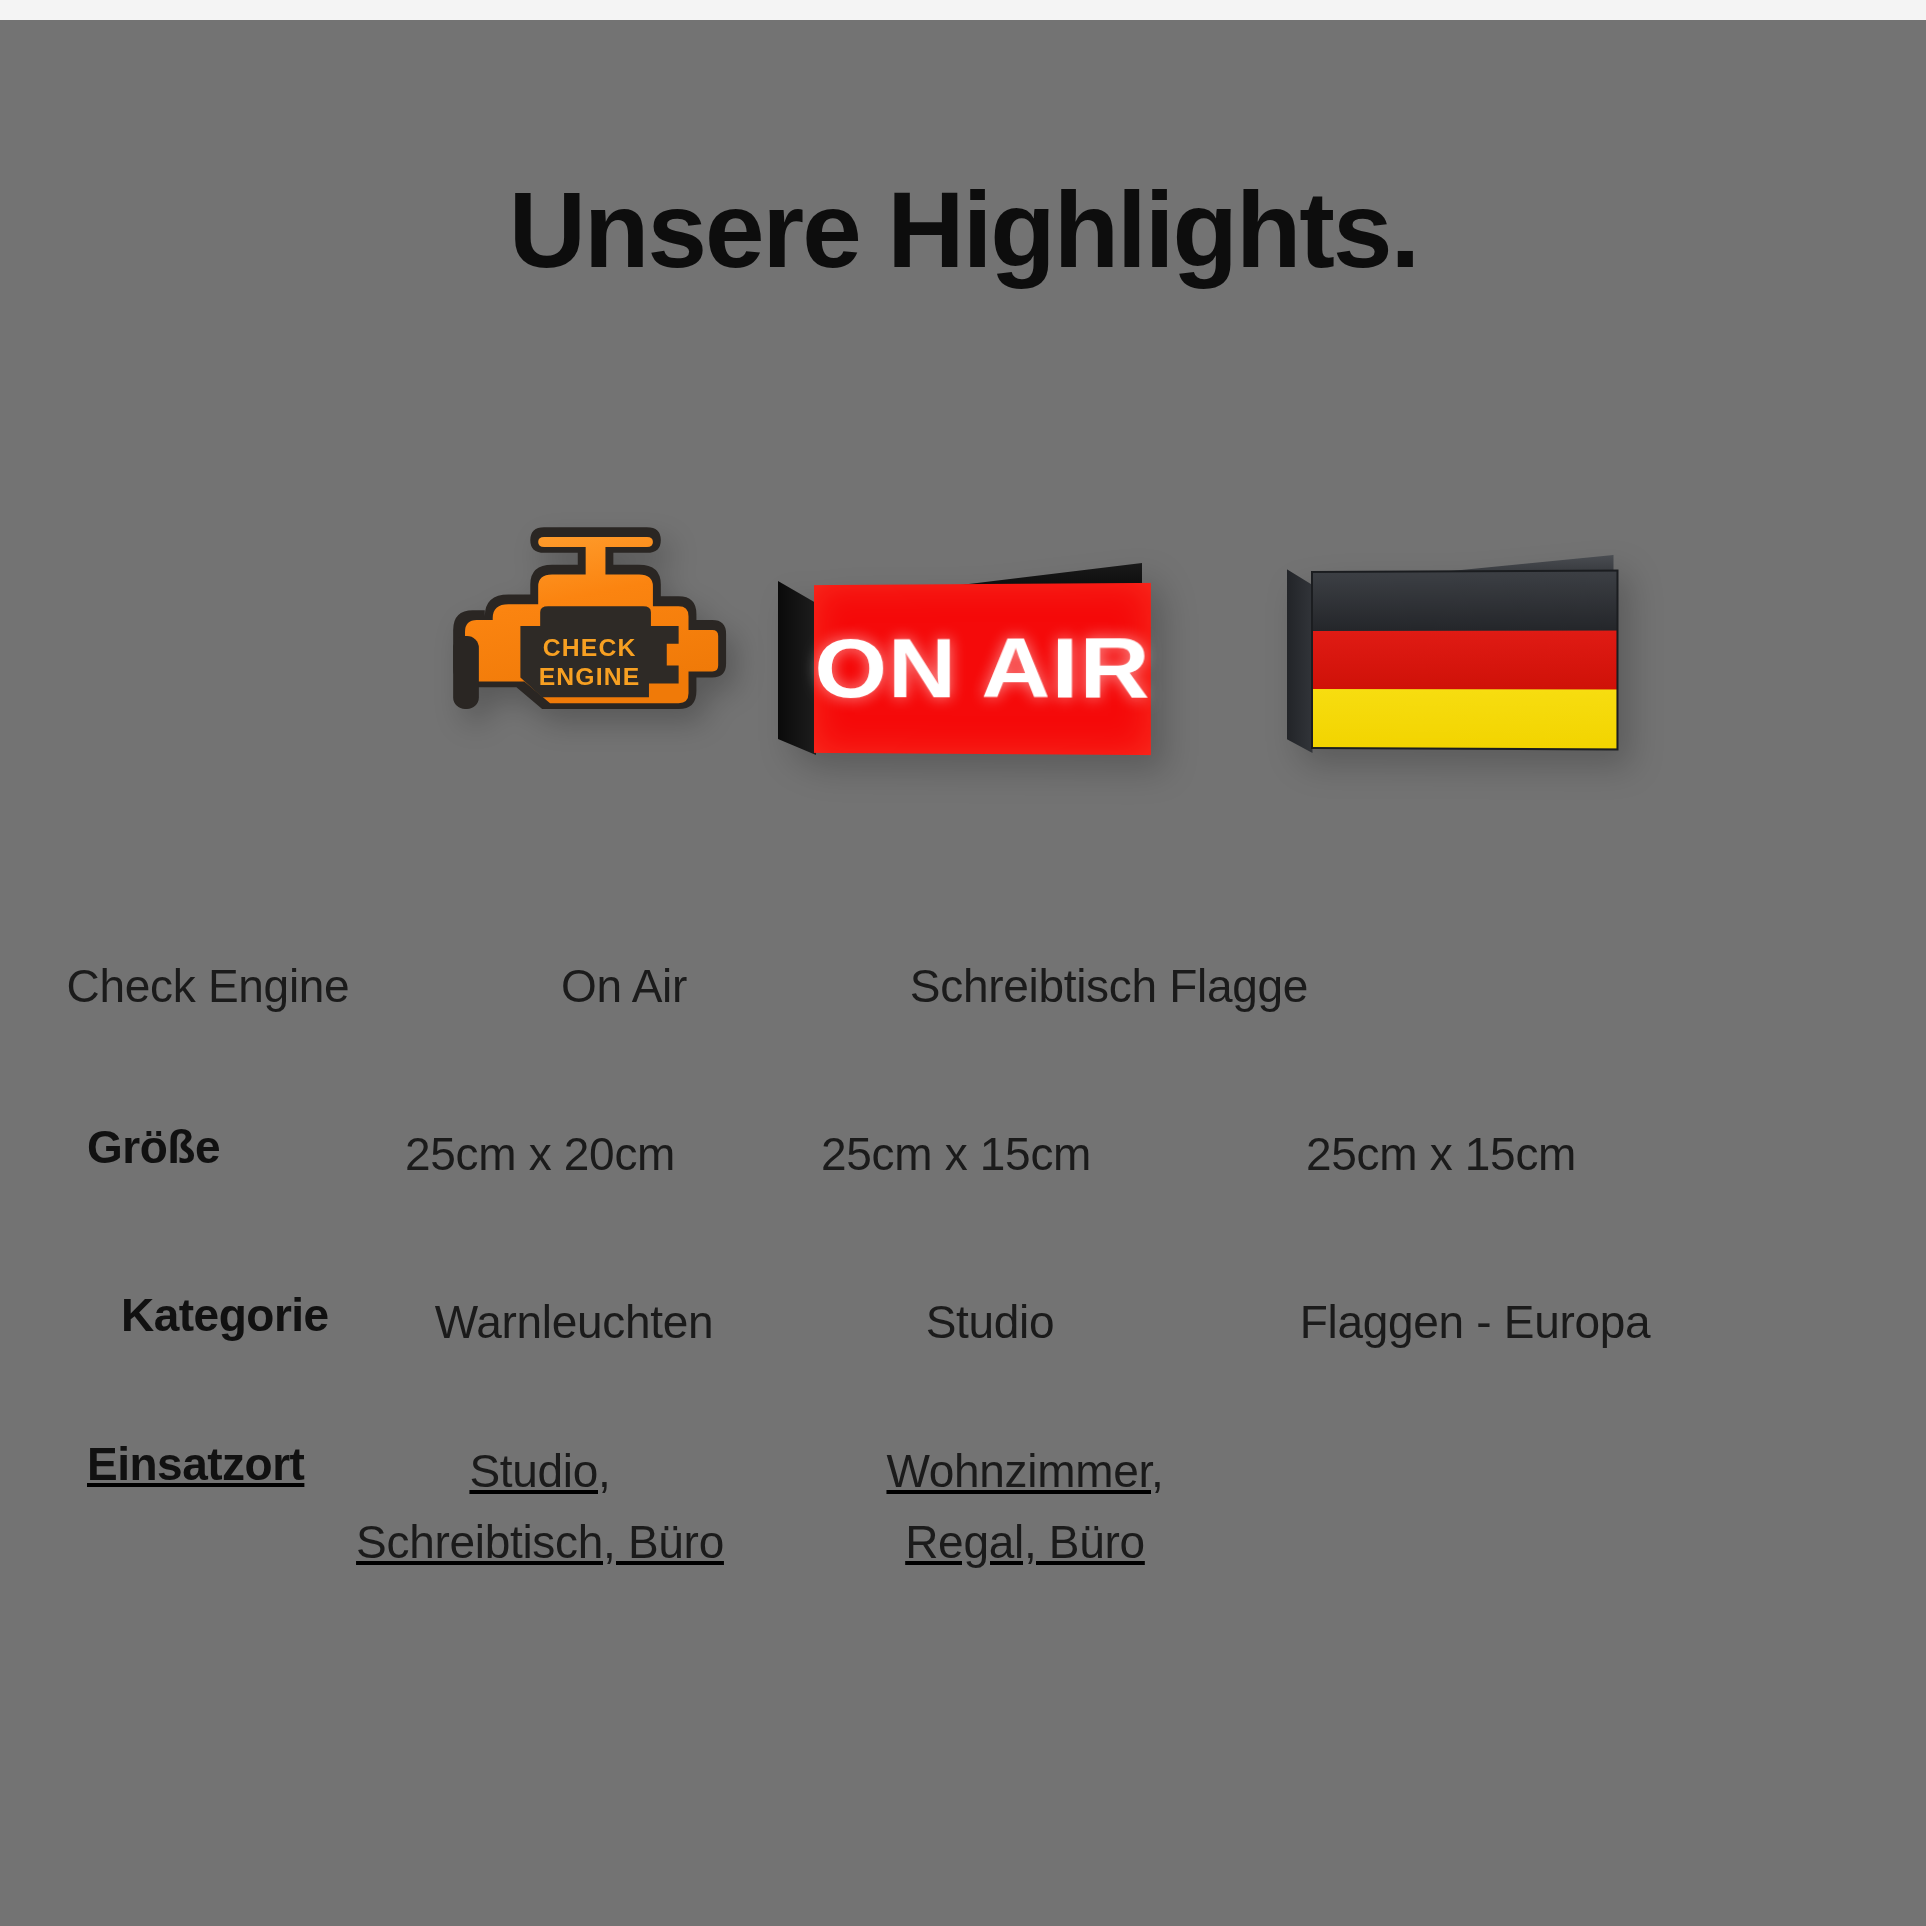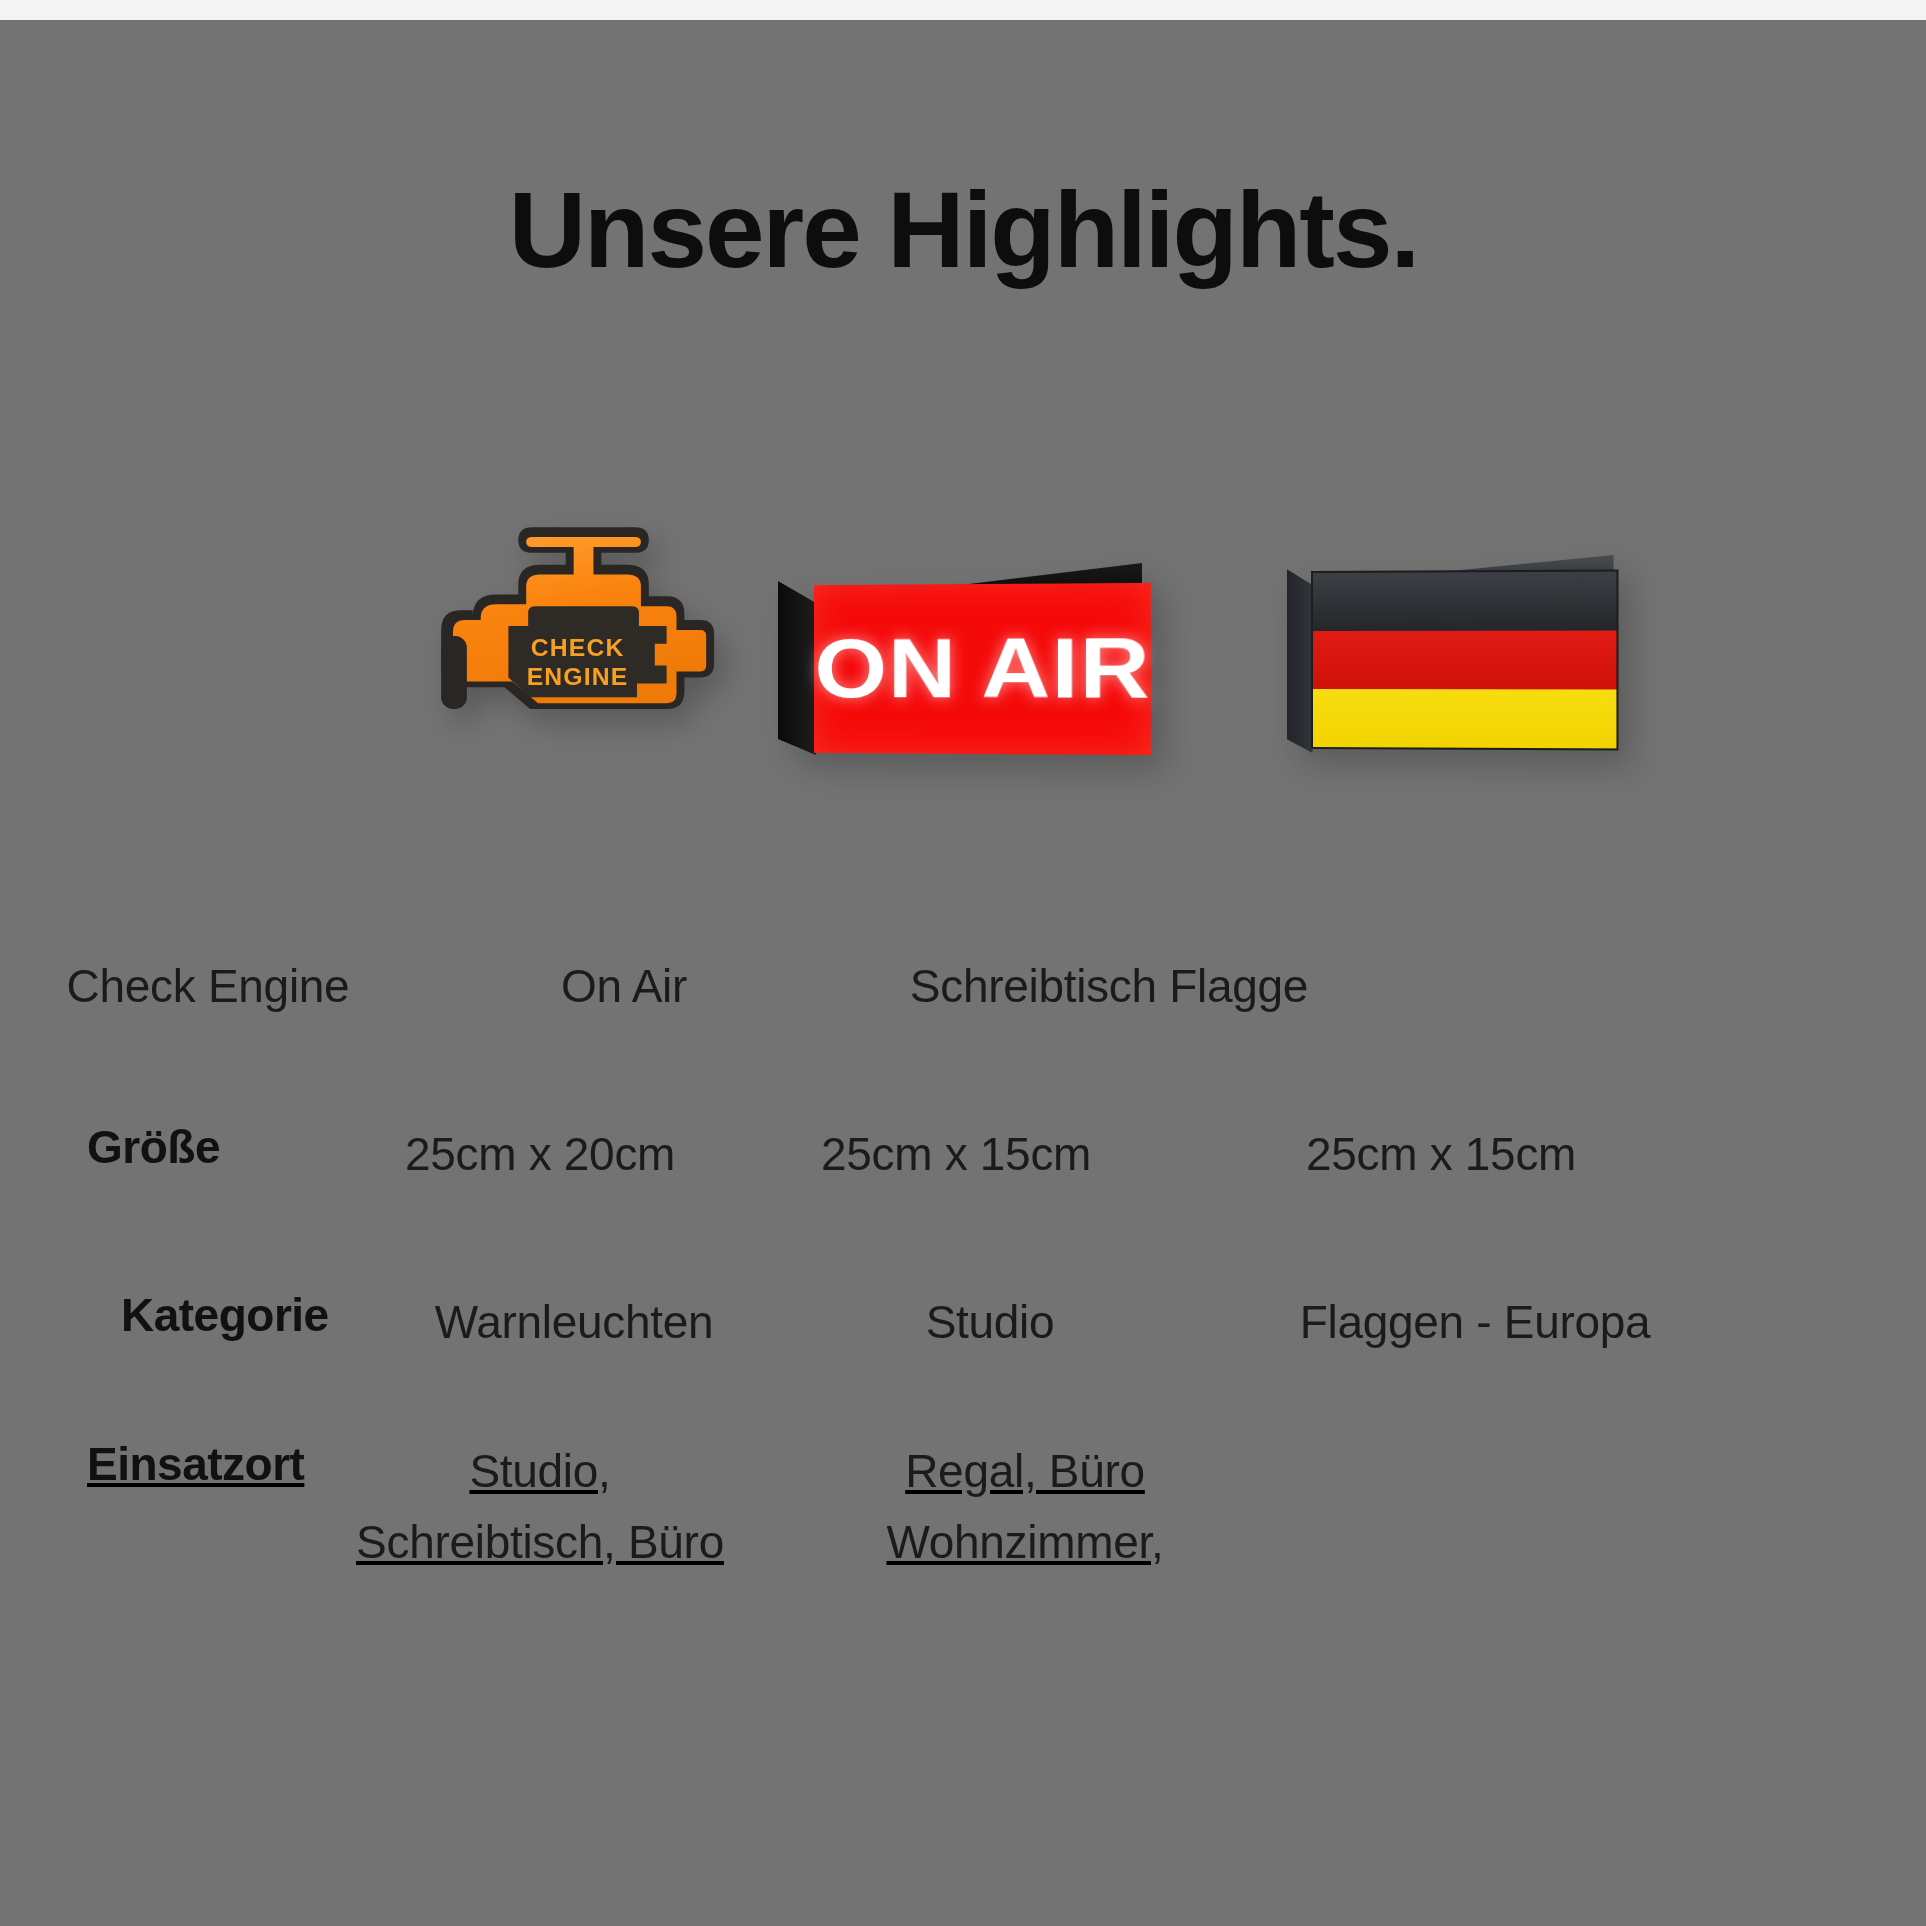"CHECK" .img-cell.c1 { left: 336px -> 348px }
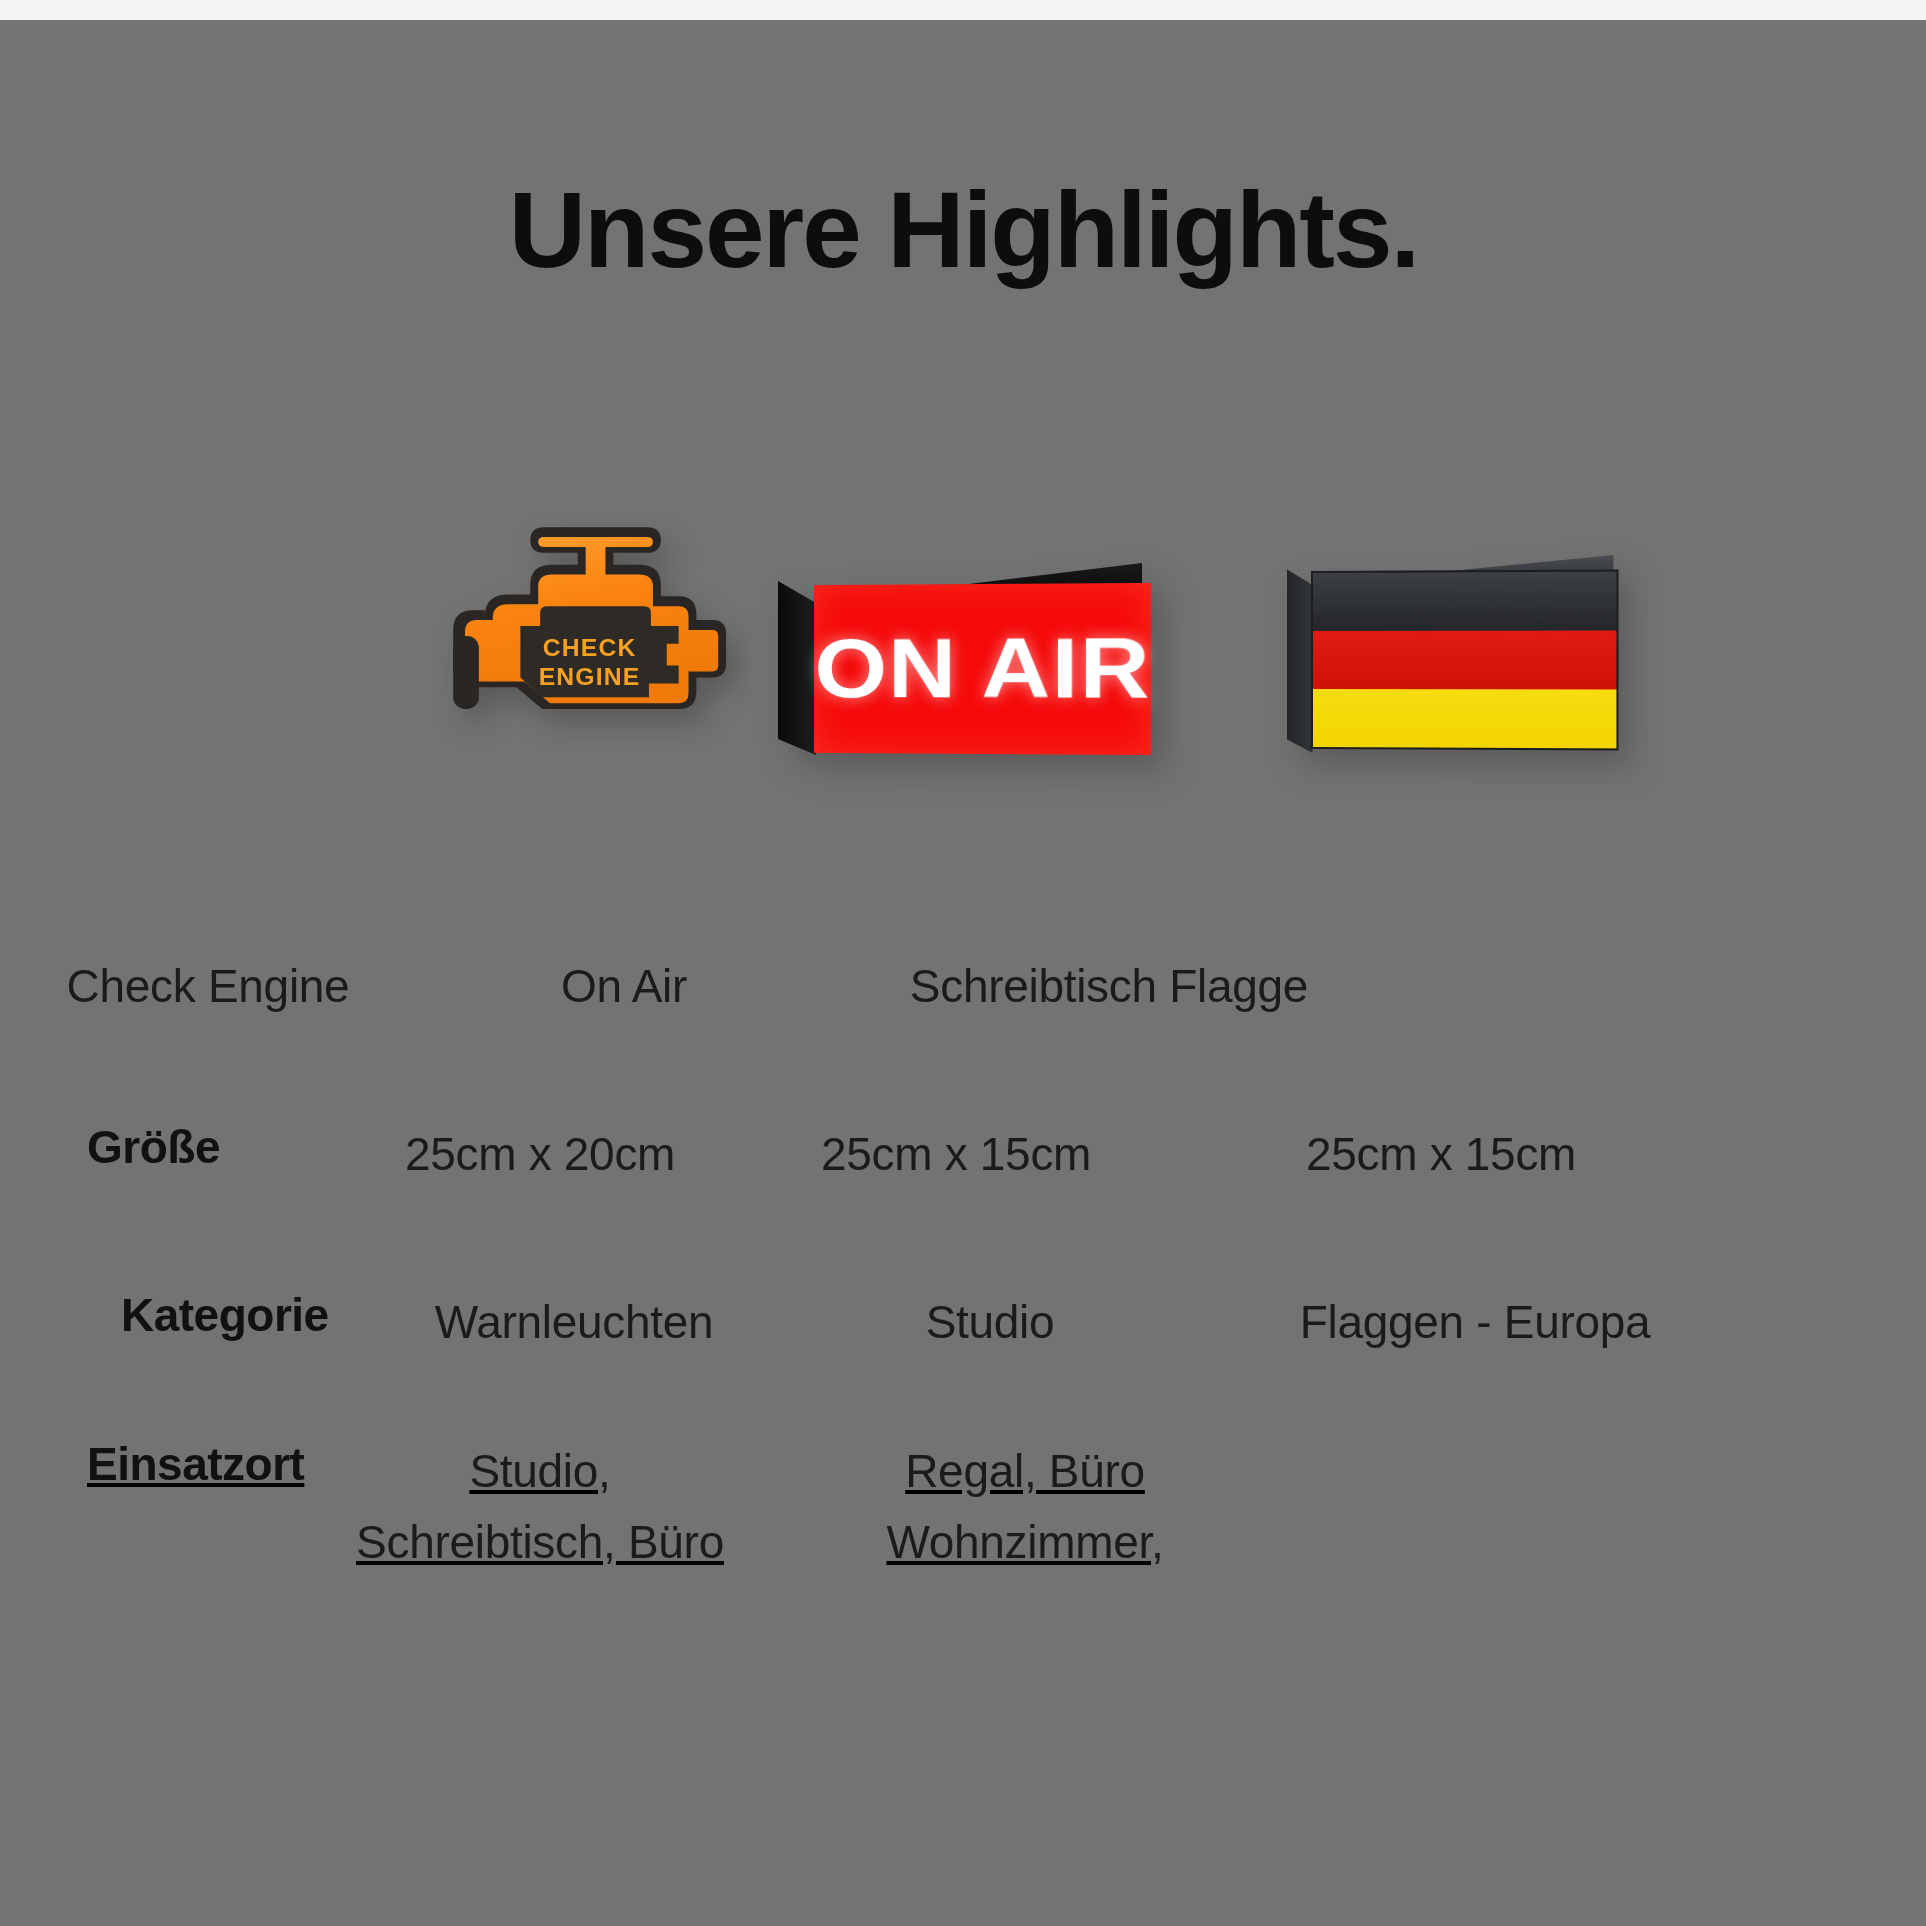"Regal, Büro" span.ln { order: before "Wohnzimmer," -> after "Wohnzimmer," }
